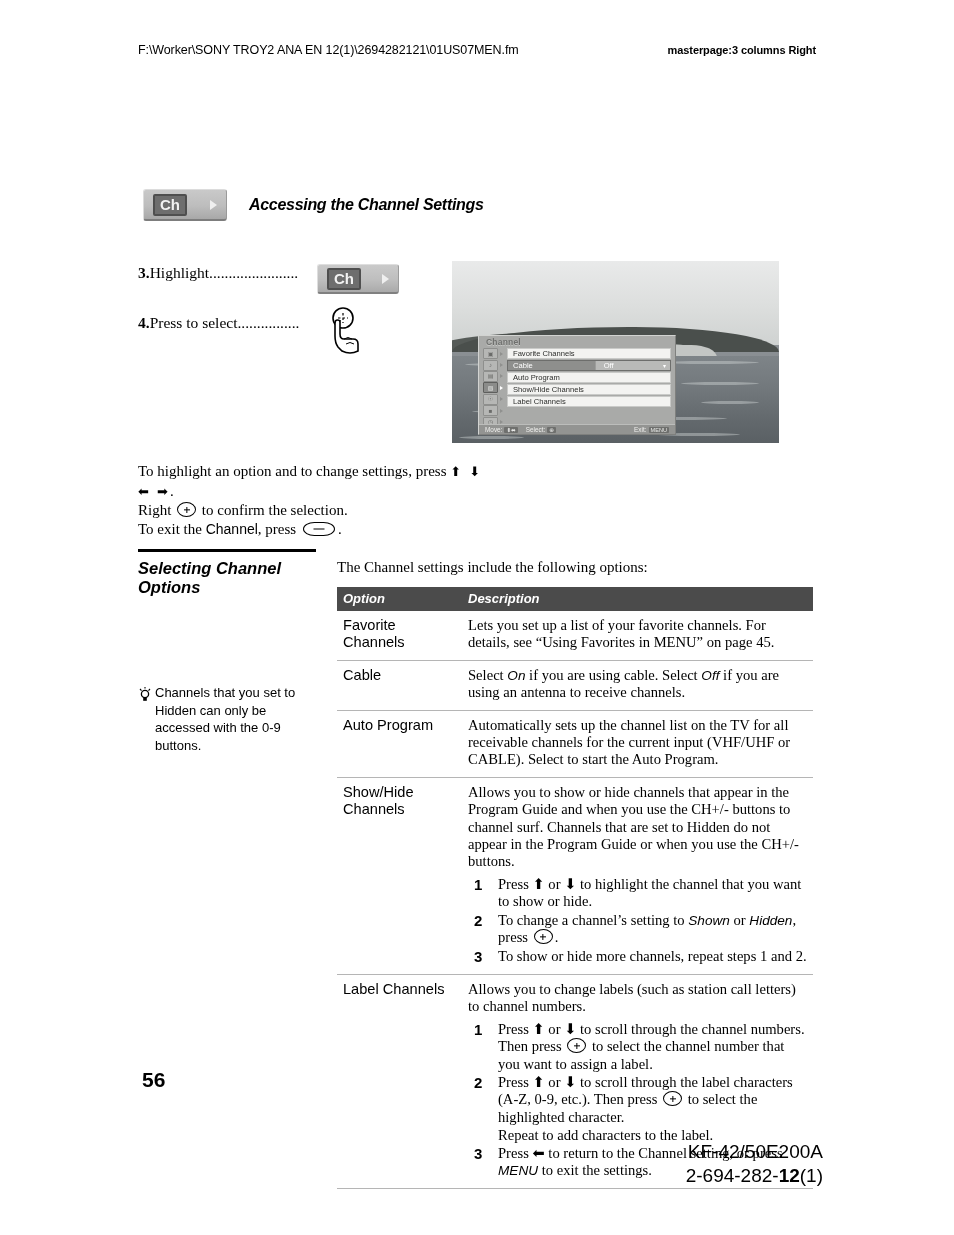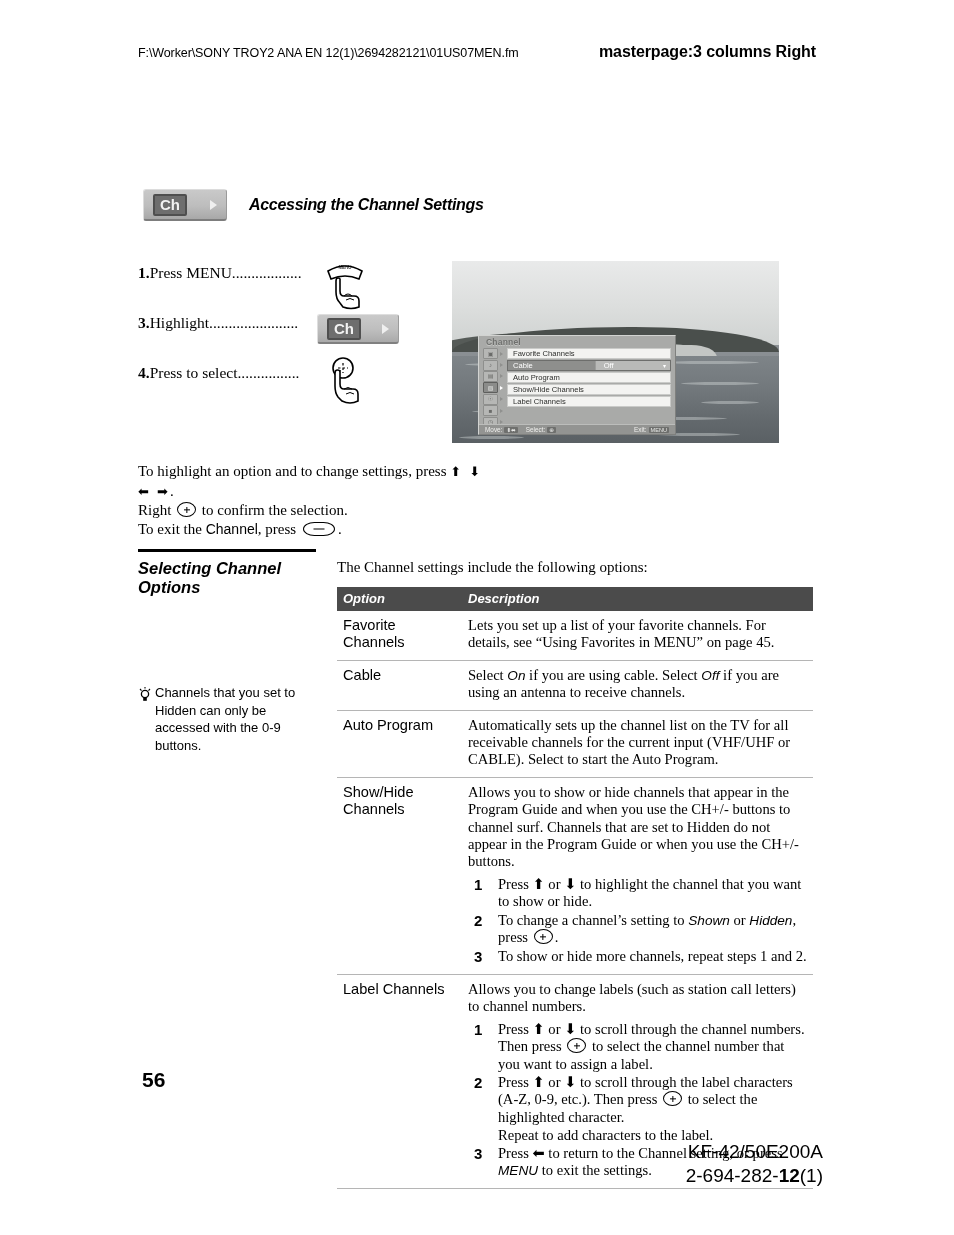"masterpage:3 columns Right" .hdr-master { font-size: 16px -> 11px }
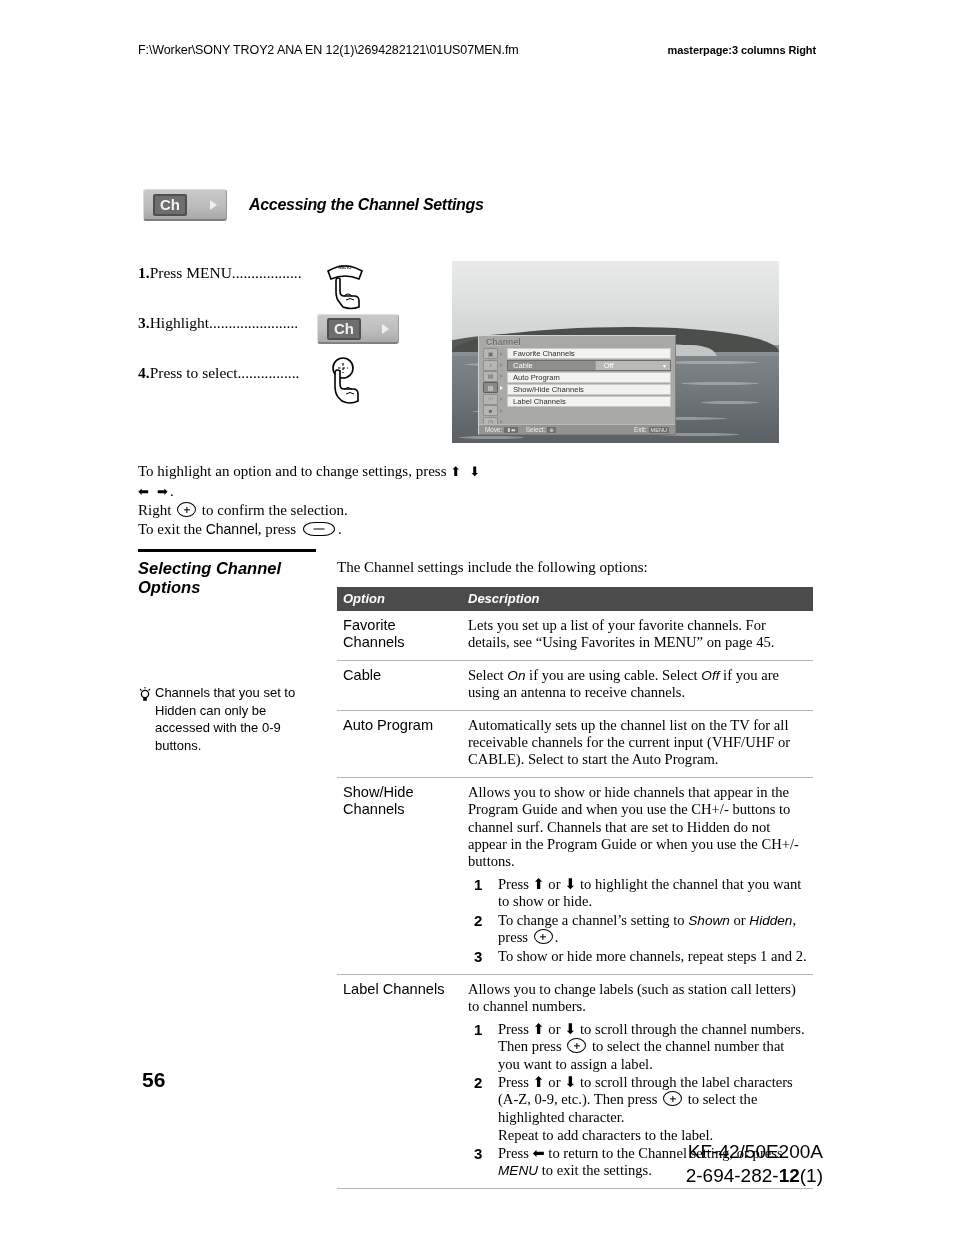"1.Press MENU.................." div.step { html: <div> <span><b>1.</b><span>Press MENU..................</span></span> <span> <svg> <path></path> <text>MENU</text> <path></path> <path></path> <path></path> </svg> </span> </div> -> none }
